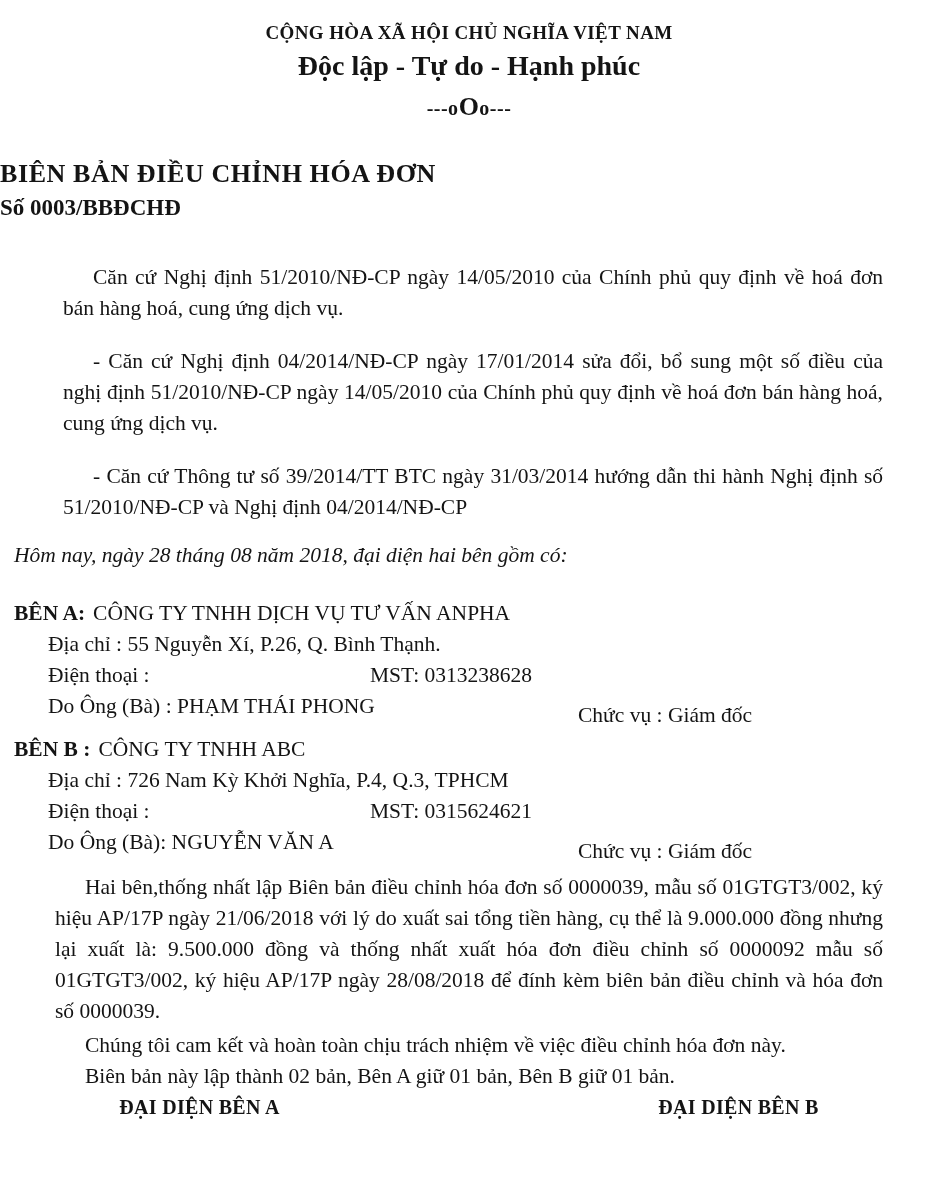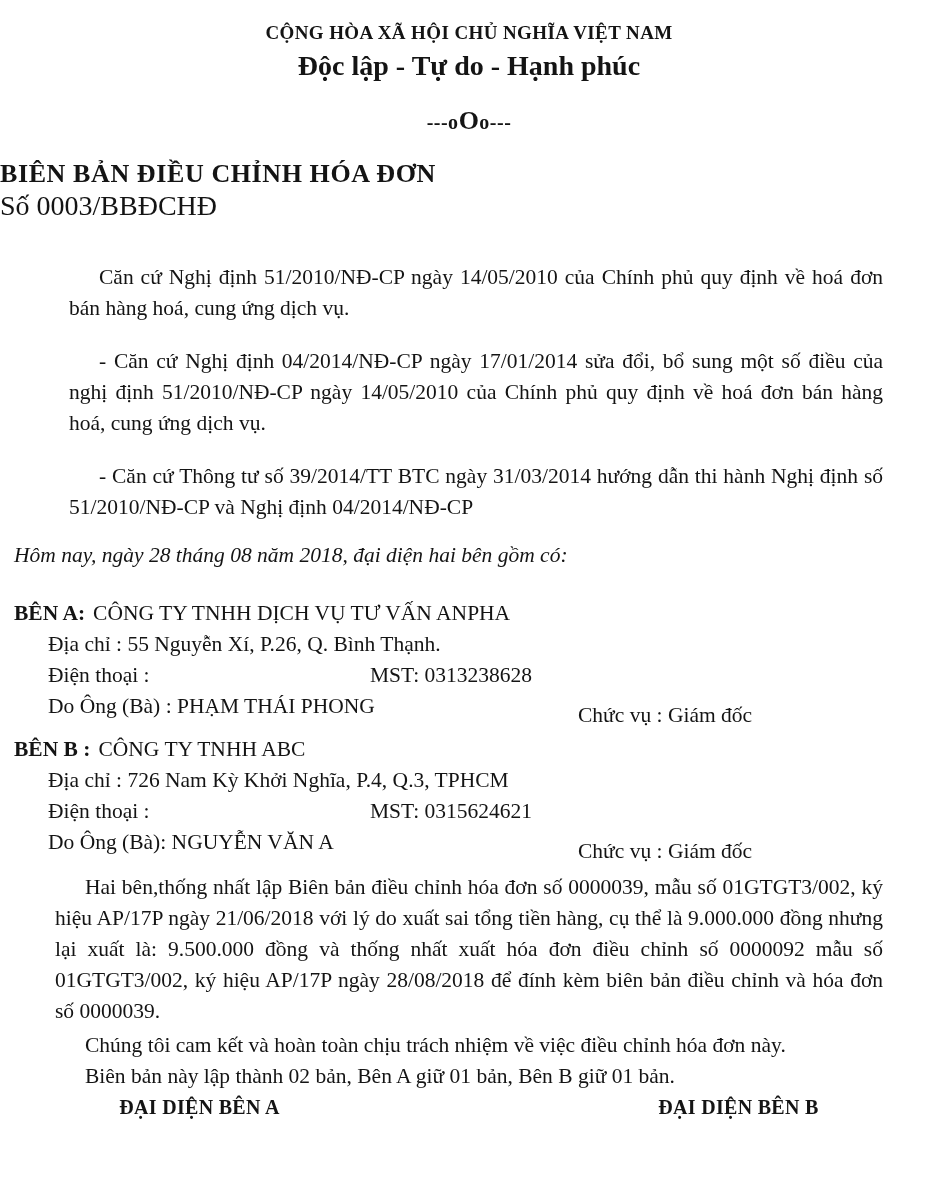"---oOo---" .natl-sep { margin-top: 24px -> 10px }
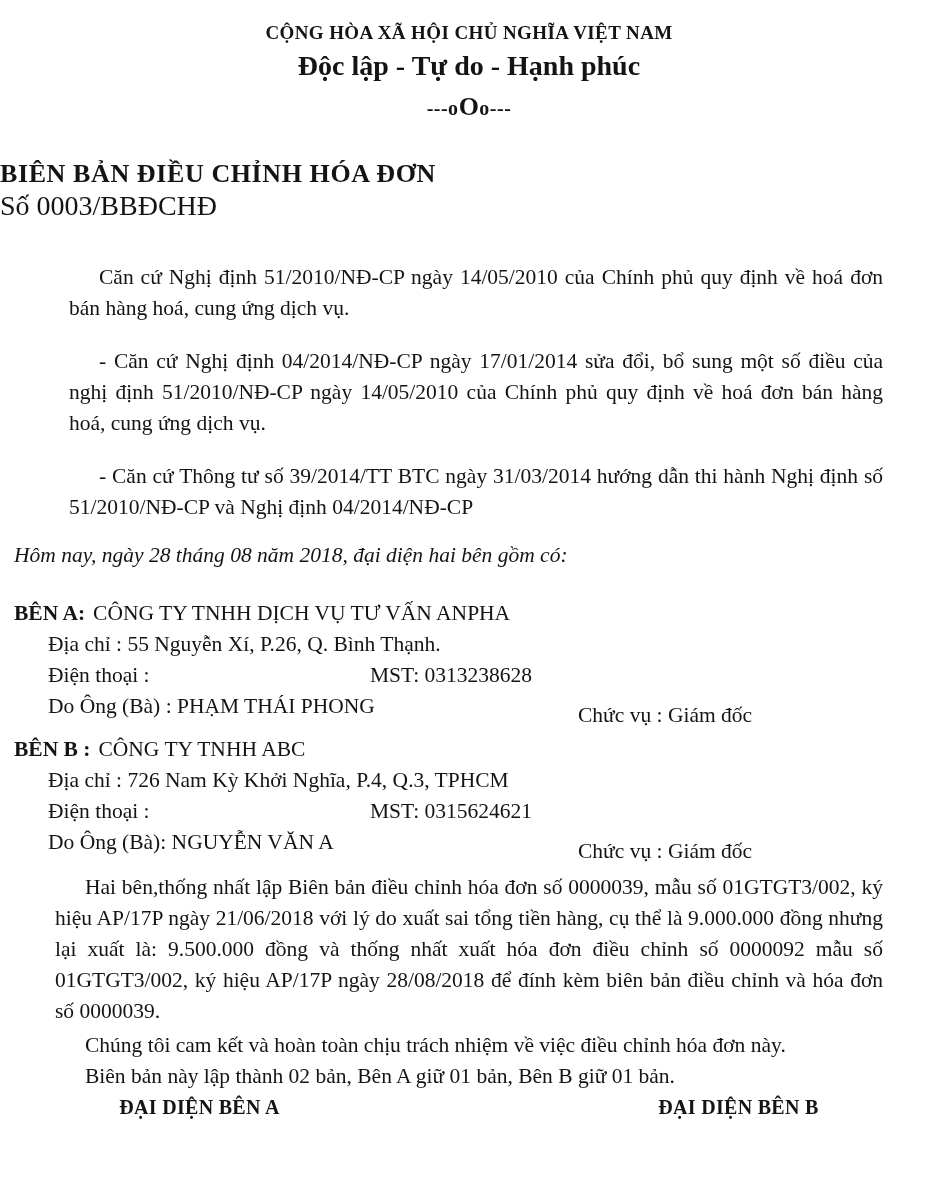"Số 0003/BBĐCHĐ" .doc-number { font-size: 28px -> 23px; font-weight: normal -> bold; margin-top: none -> 5px }
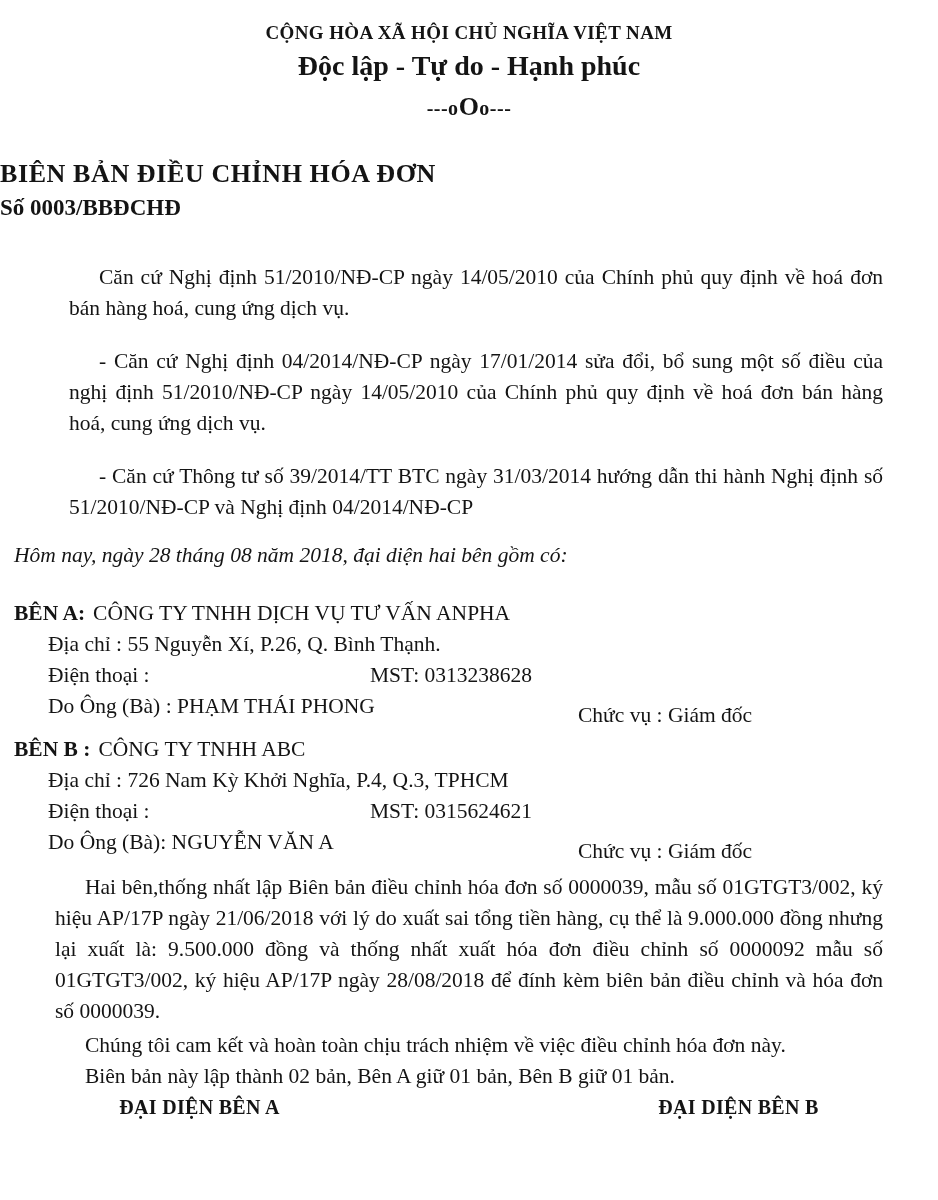"Căn cứ Nghị định 51/2010/NĐ-CP" .legal-para { margin: 0 0 22px 14px -> 0 0 22px 8px }
